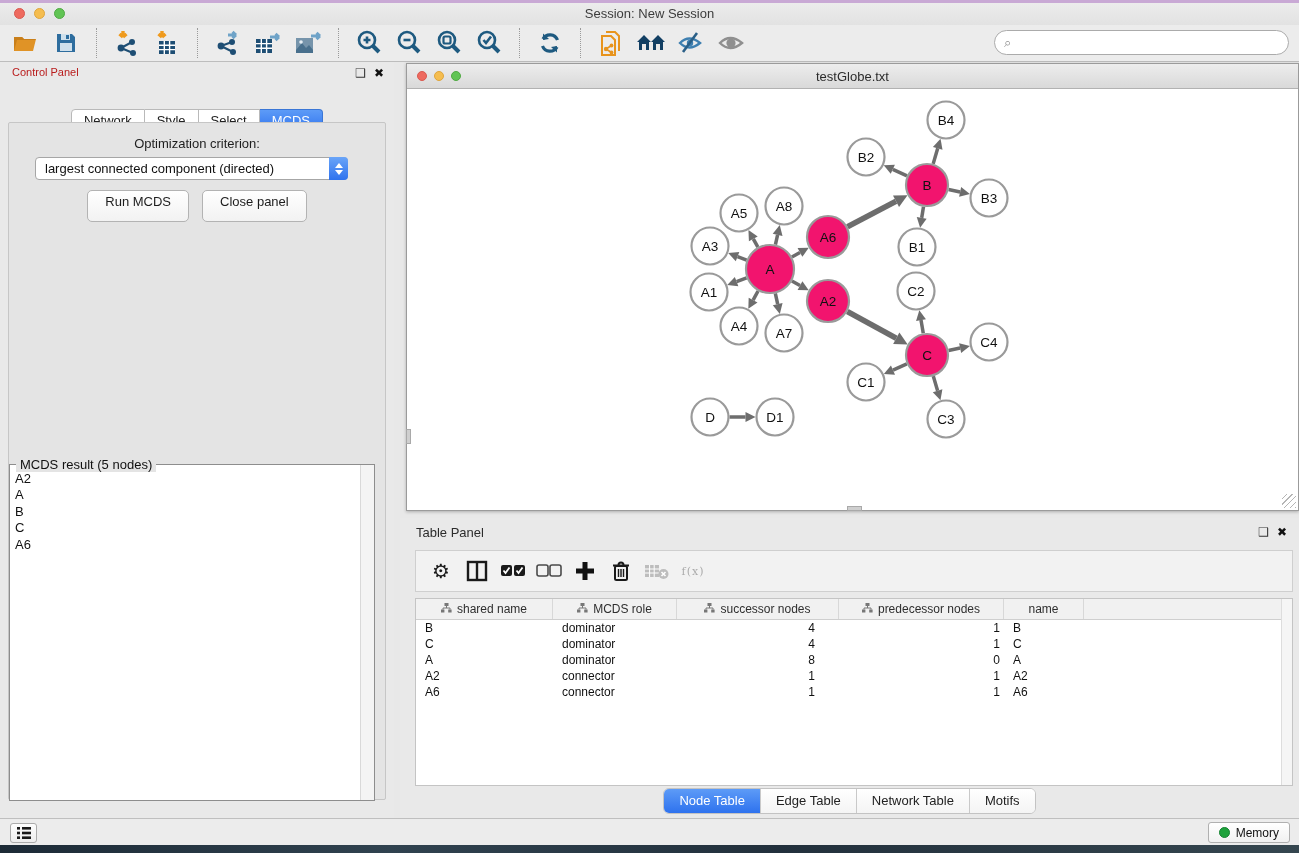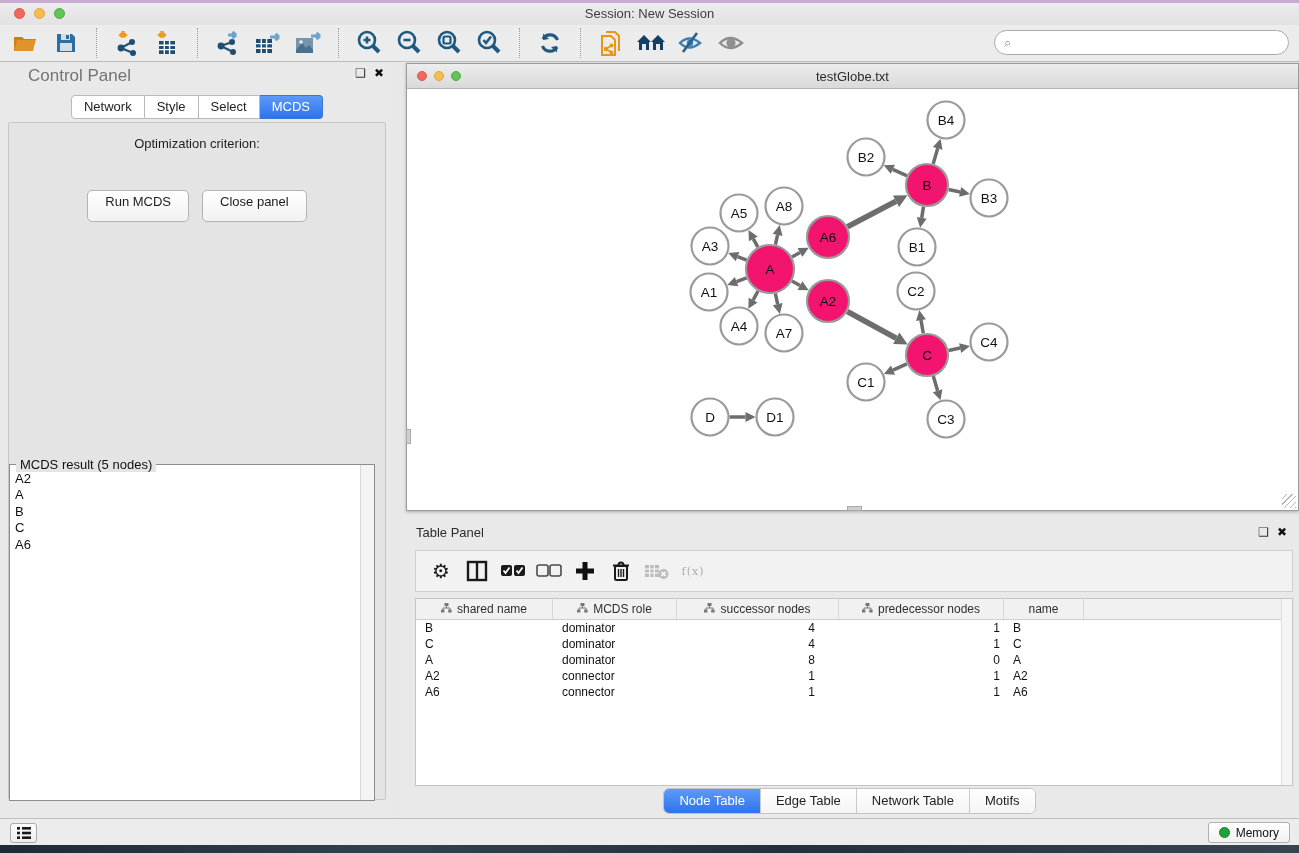"Control Panel" .panel-title { color: #737373 -> #b91c1c; font-size: 17px -> 11px; left: 28px -> 12px }
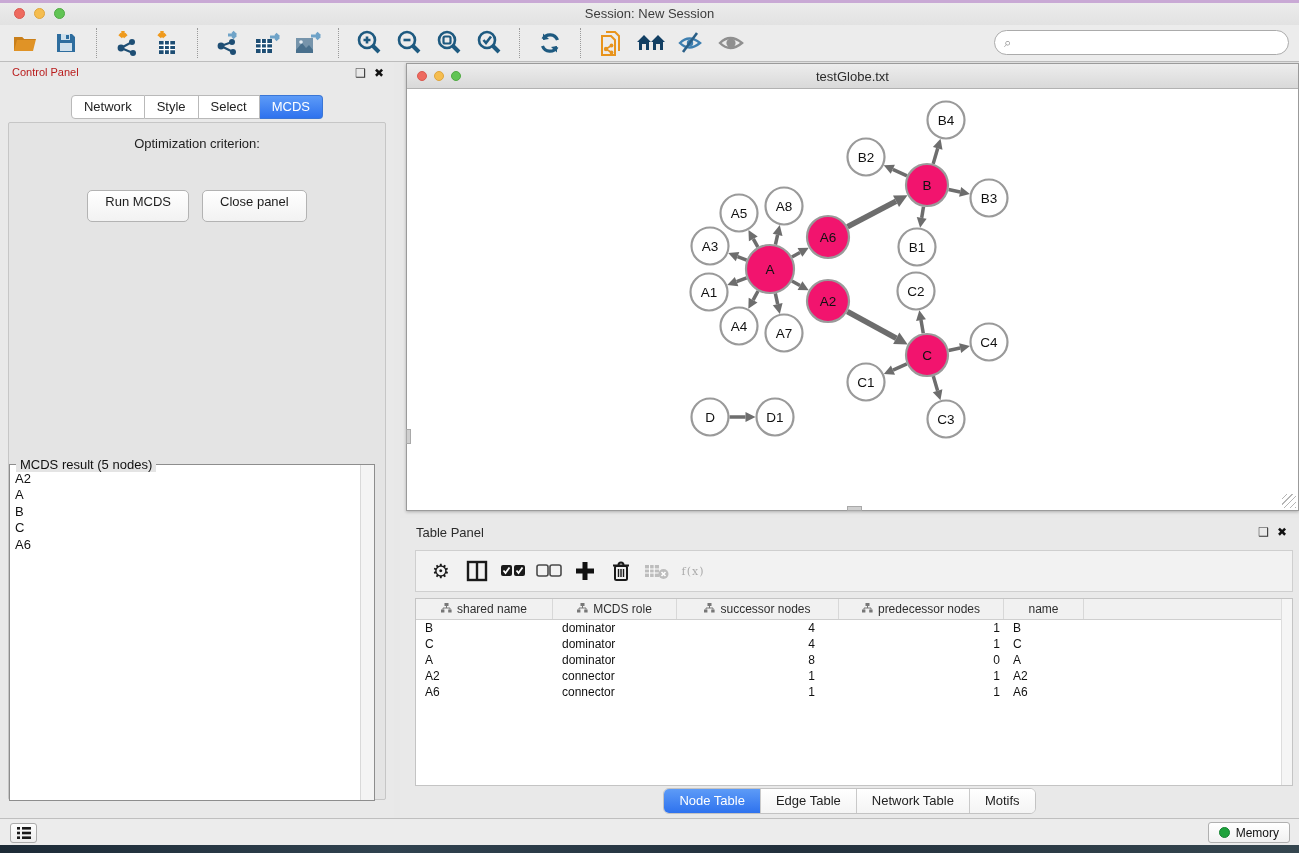"Network" .cp-tabs { text-decoration: none -> underline; top: 33px -> 47px }
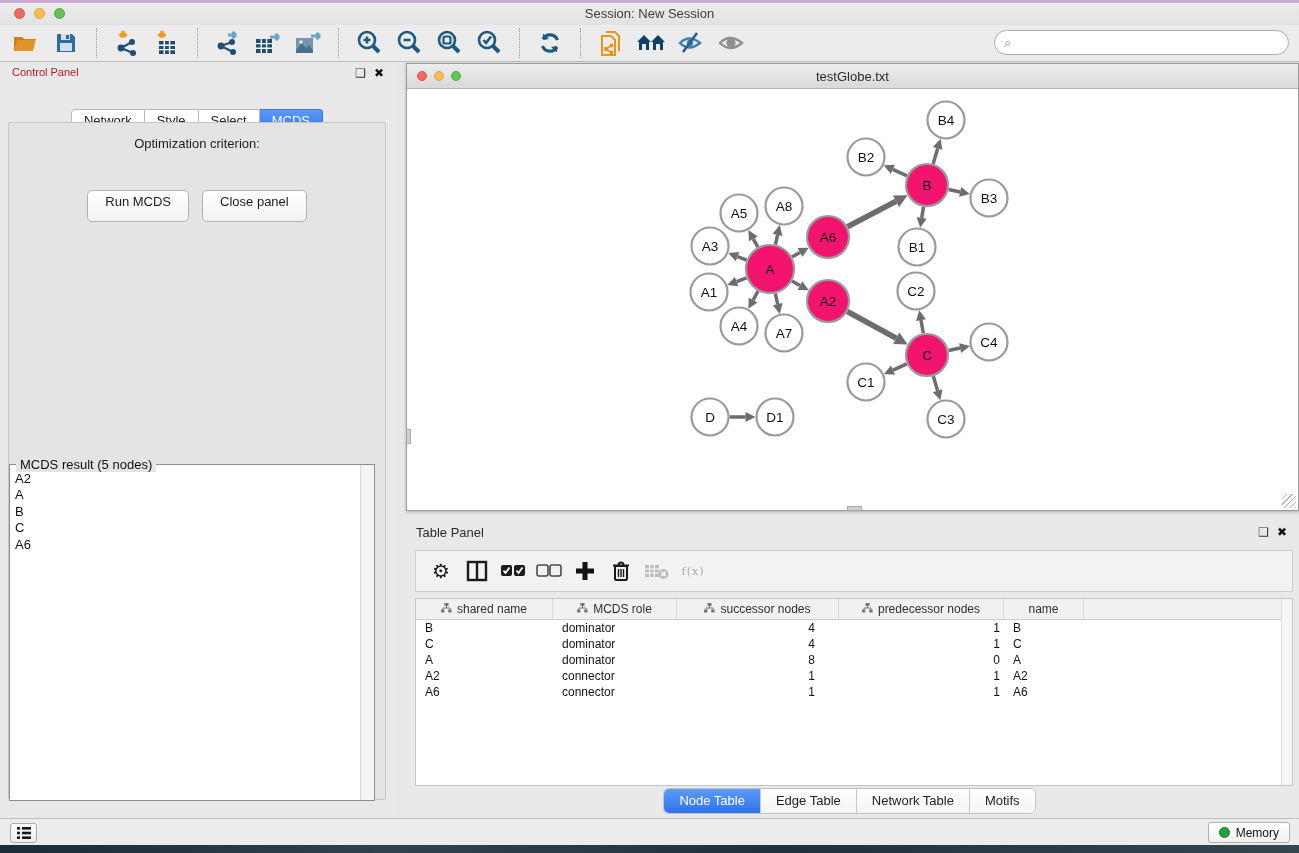"largest connected component (directed)" div.criterion { html: none -> <div> <span>largest connected component (directed)</span> <span> <span></span> <span></span> </span> </div> }
